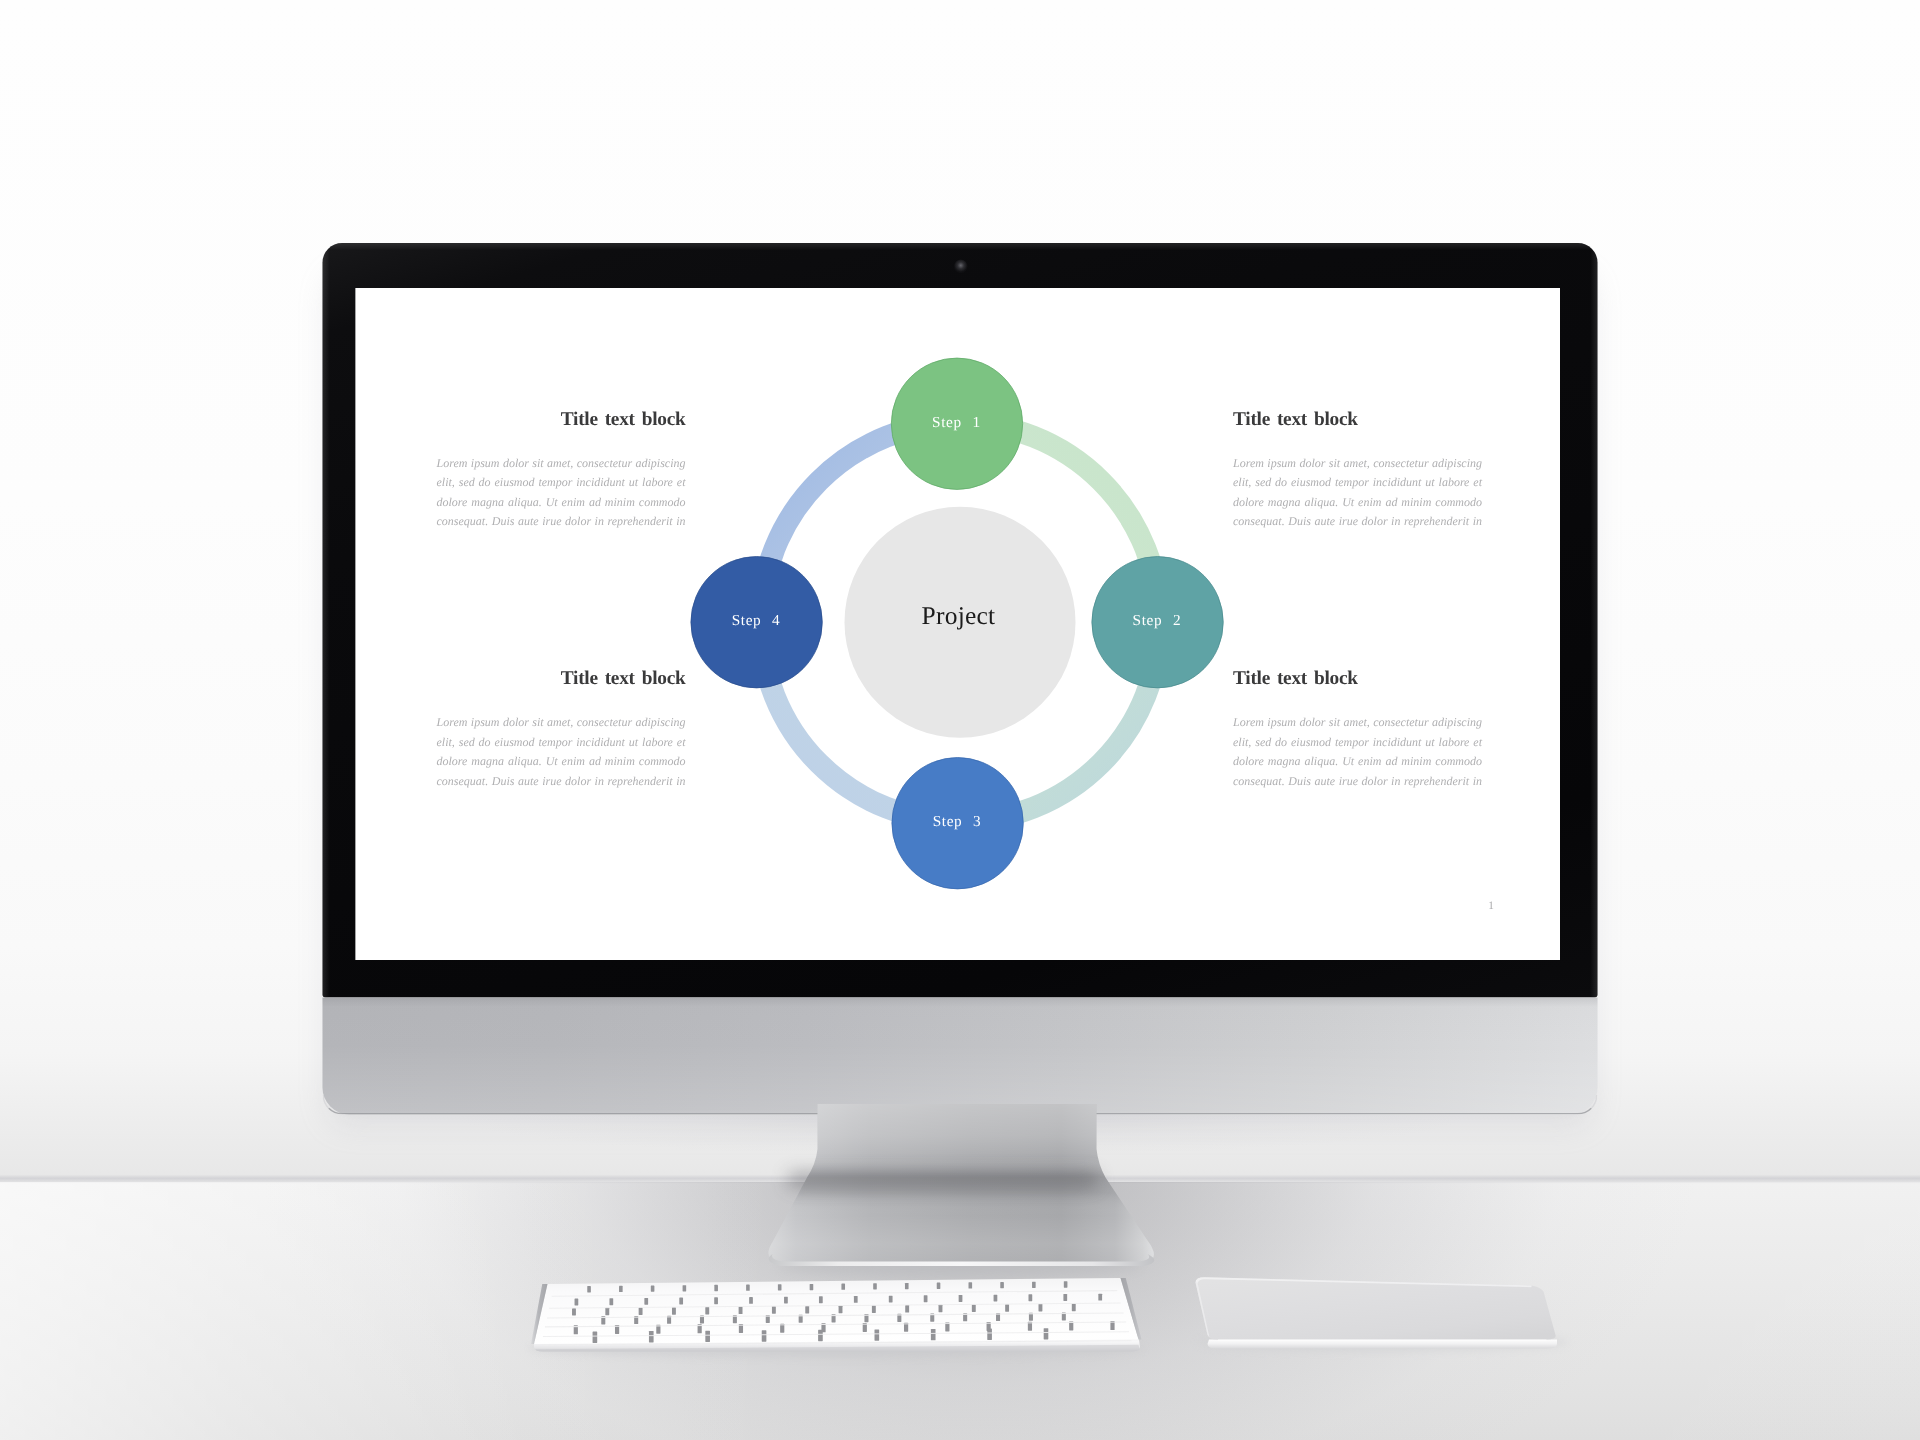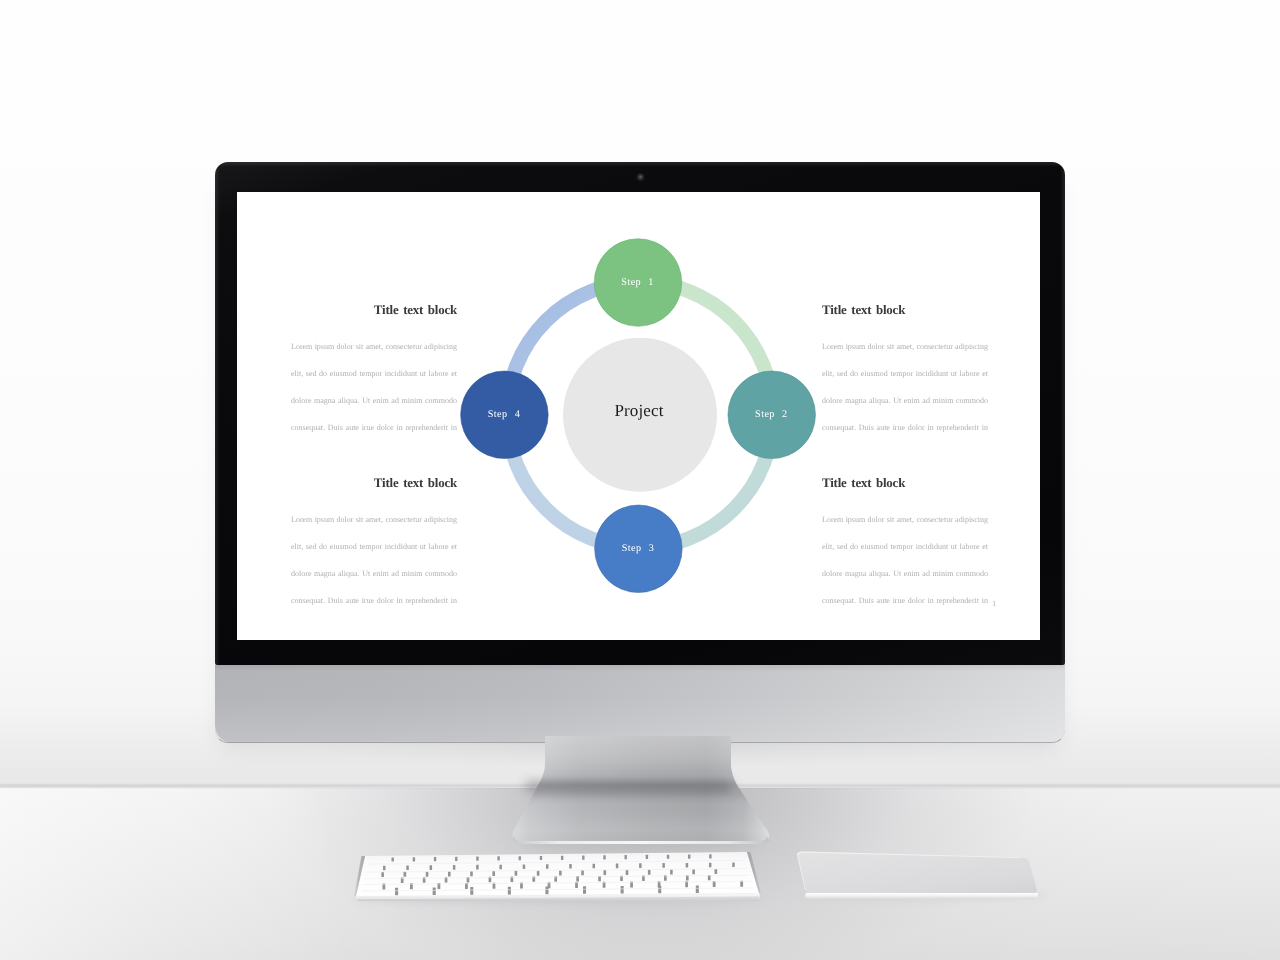"Title text block" .blk { margin-top: 31px -> none }
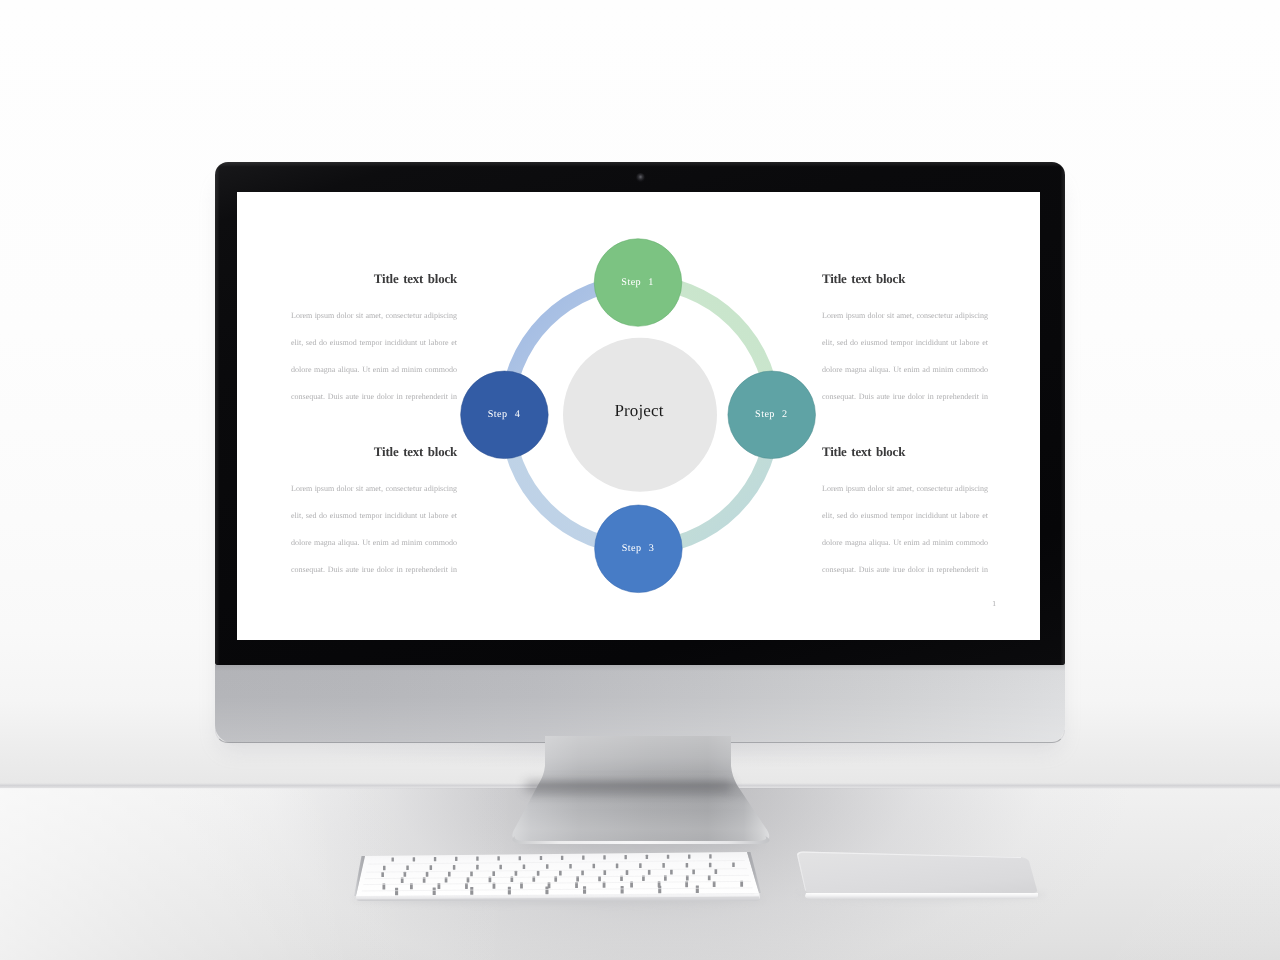"Lorem ipsum dolor sit amet," .blk .b { font-style: none -> italic; line-height: 27px -> 13px }
